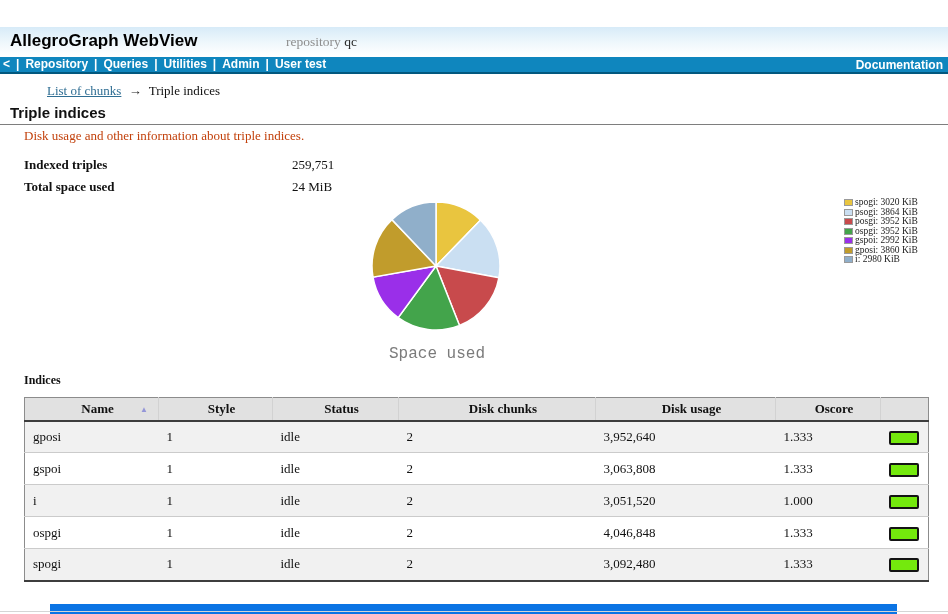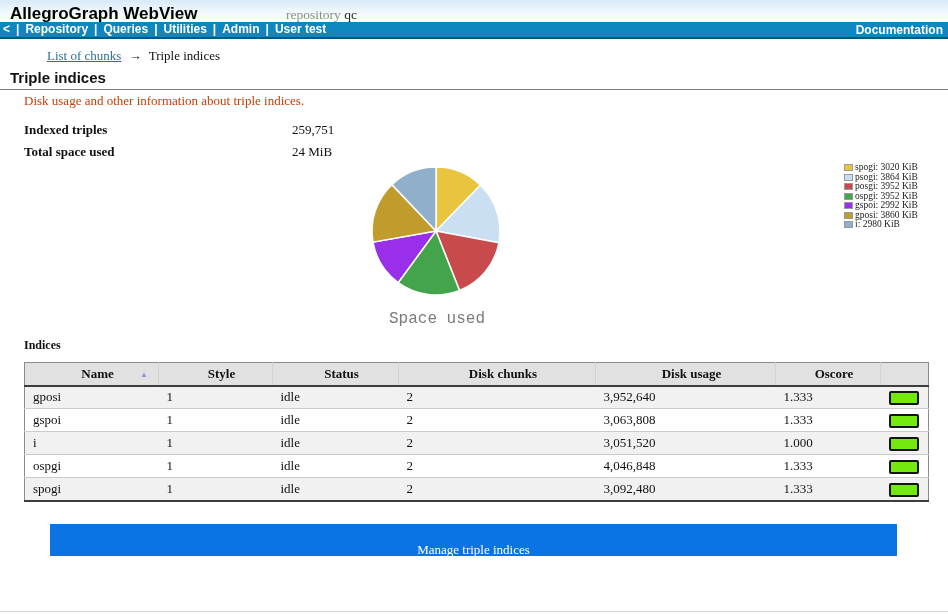"AllegroGraph WebView" .top-header { height: 22px -> 30px; margin-top: none -> 27px }
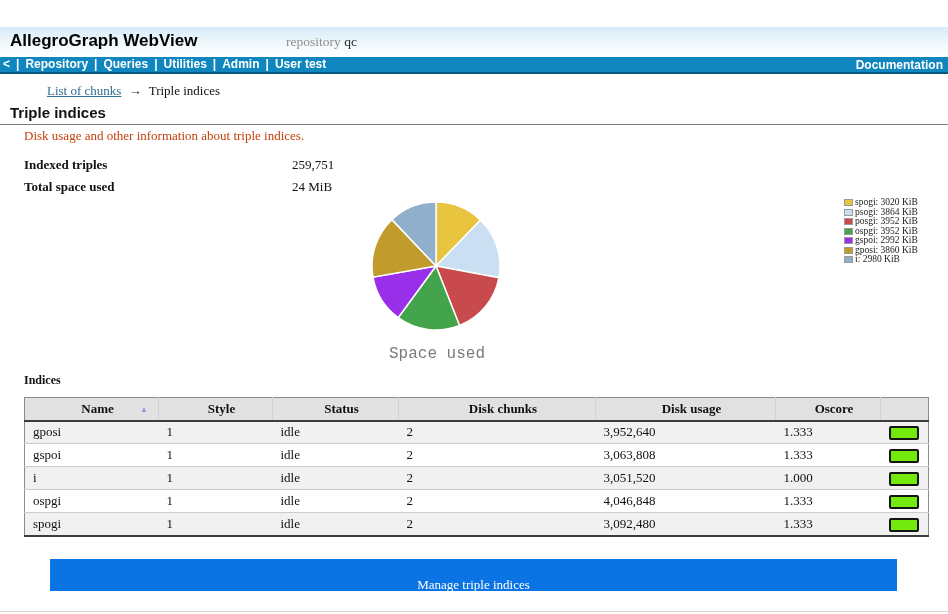"gposi" .indices-table tbody td { height: 23px -> 32px }
